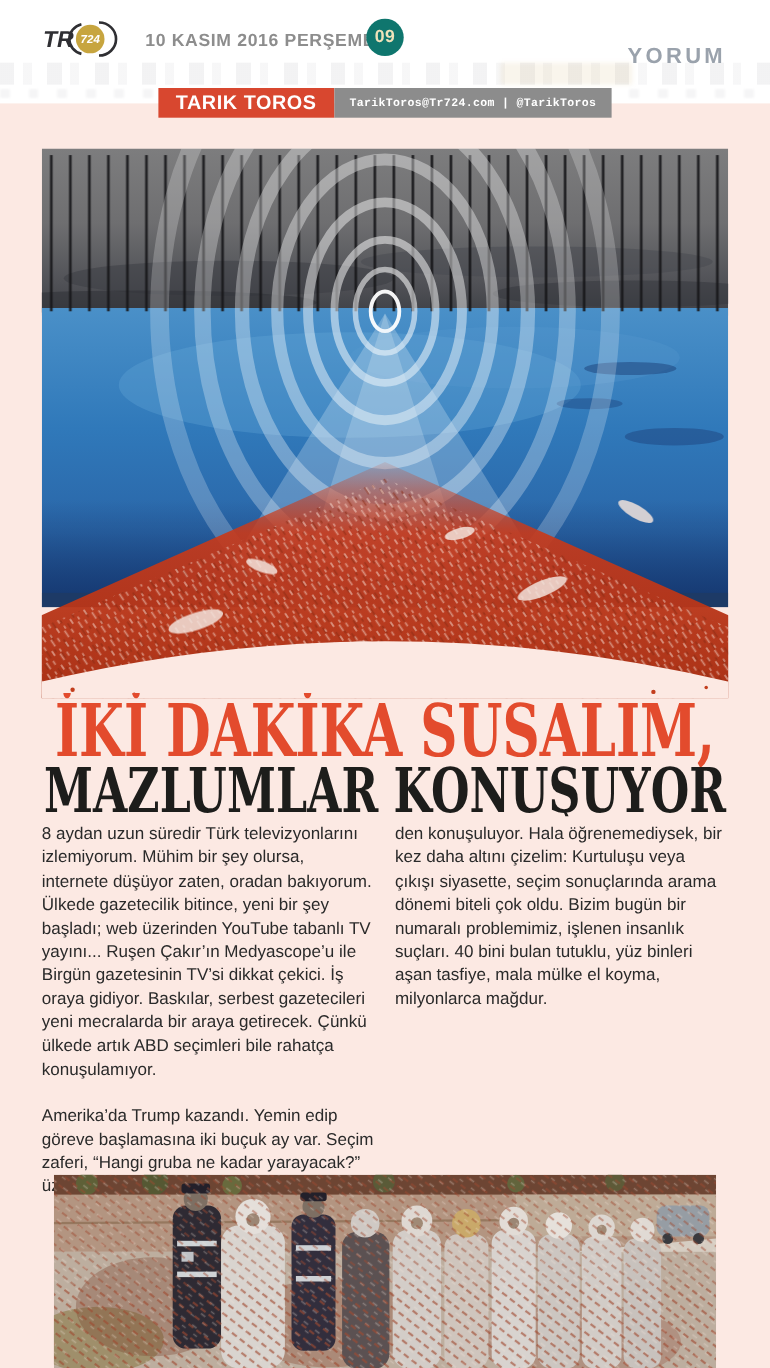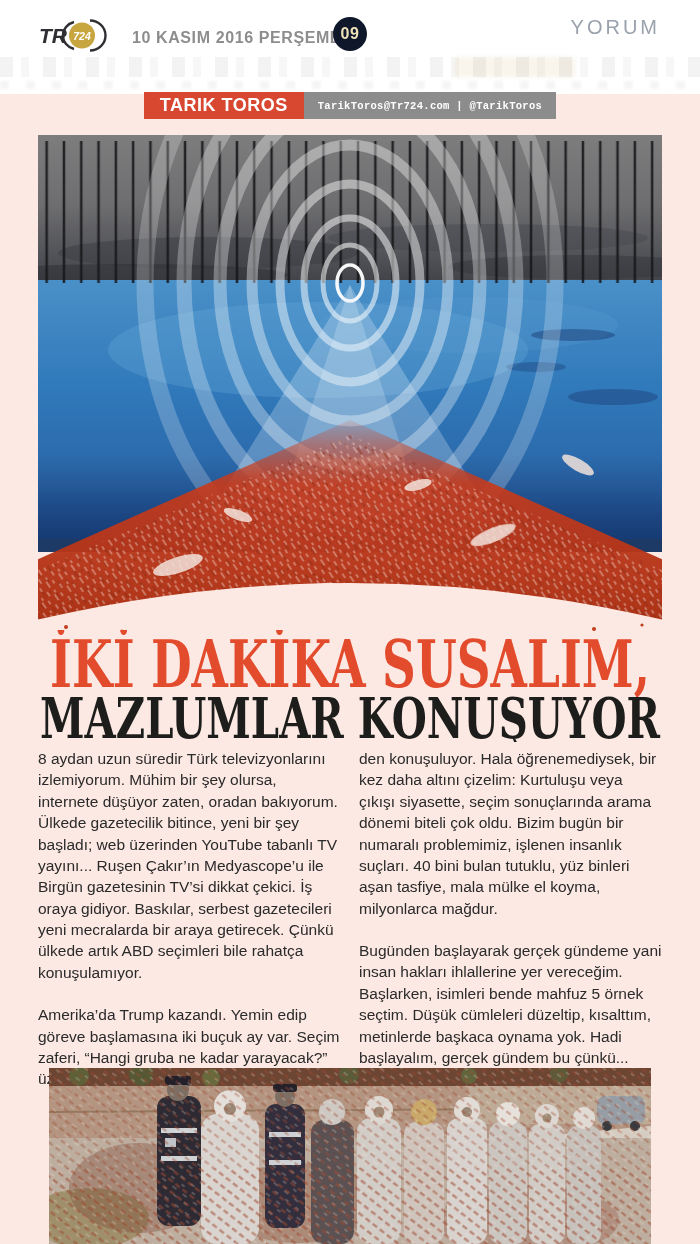"09" .page-circle { background: #0f172a -> #0f766e }
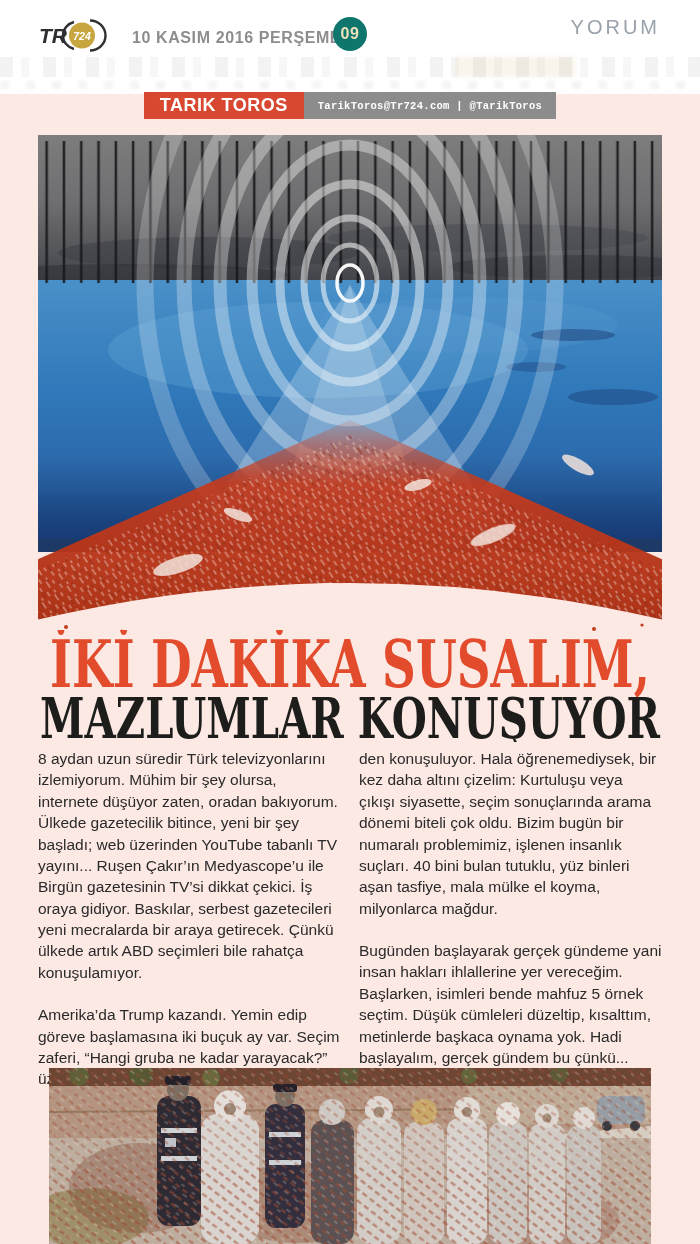"YORUM" .section { font-weight: normal -> bold; top: 16px -> 40px }
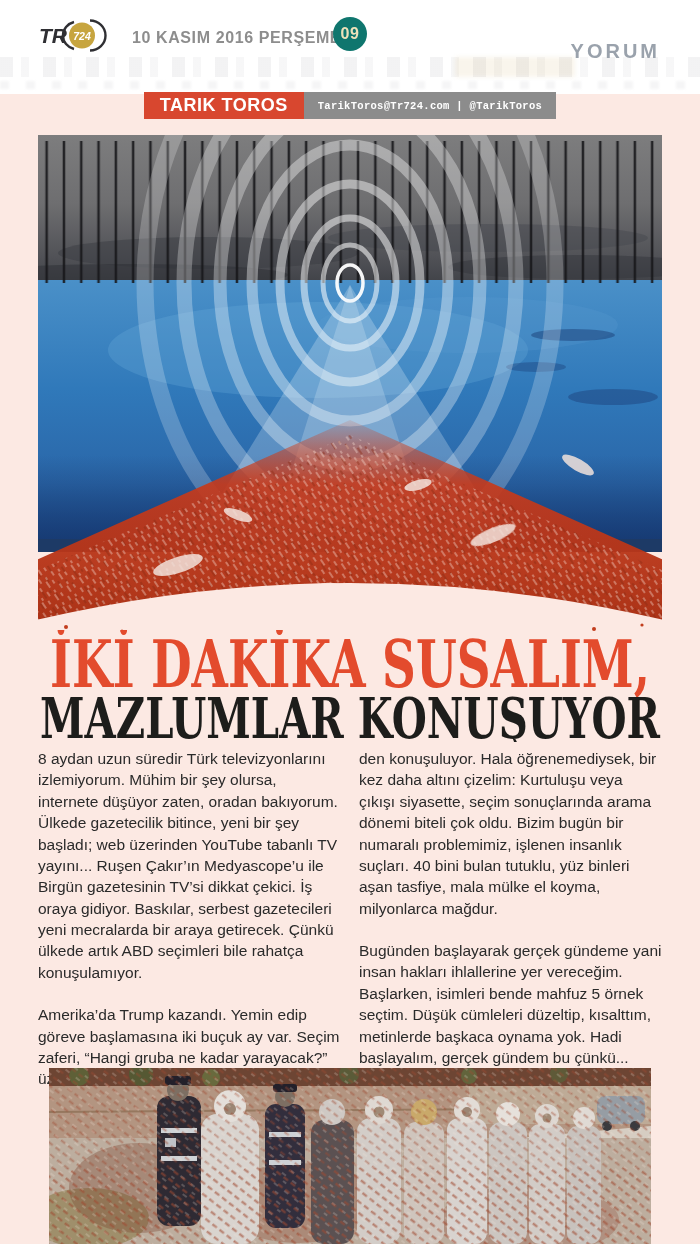"TARIK TOROS" .byline { top: 92px -> 80px }
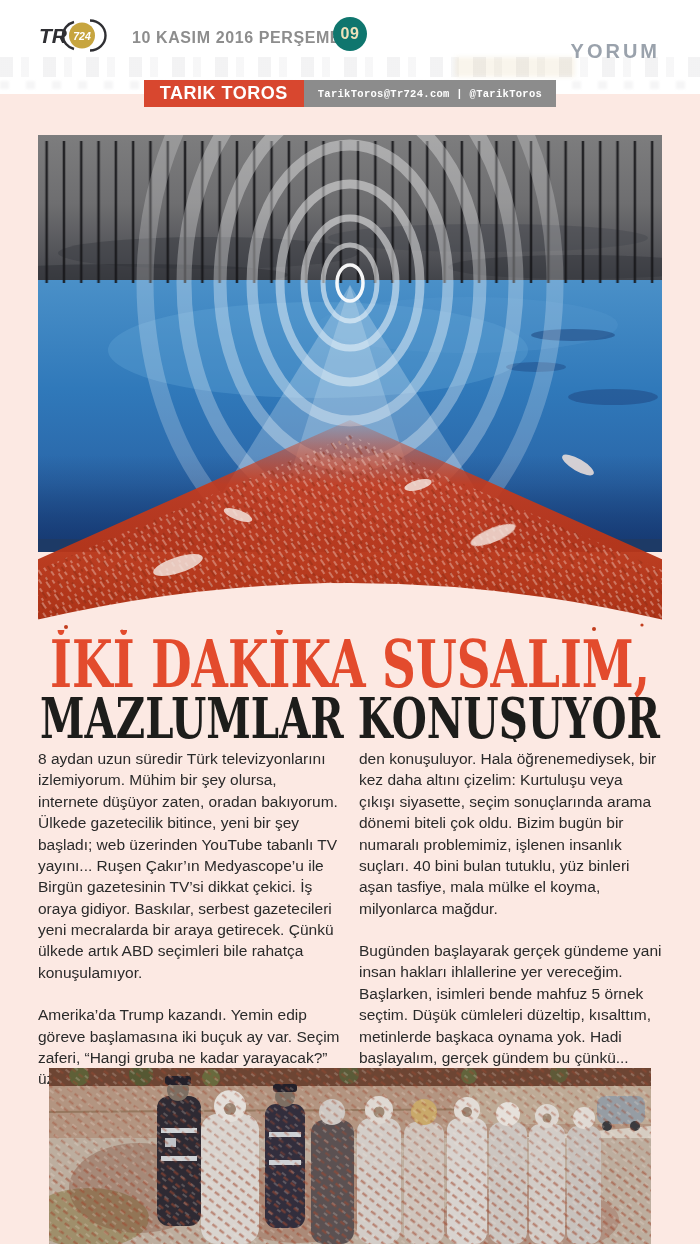"Bugünden başlayarak gerçek gündeme yani" p { html: <p>Bugünden başlayarak gerçek gündeme yani insan hakları ihlallerine yer vereceğim. Başlarken, isimleri bende mahfuz 5 örnek seçtim. Düşük cümleleri düzeltip, kısalttım, metinlerde başkaca oynama yok. Hadi başlayalım, gerçek gündem bu çünkü...</p> -> none }
